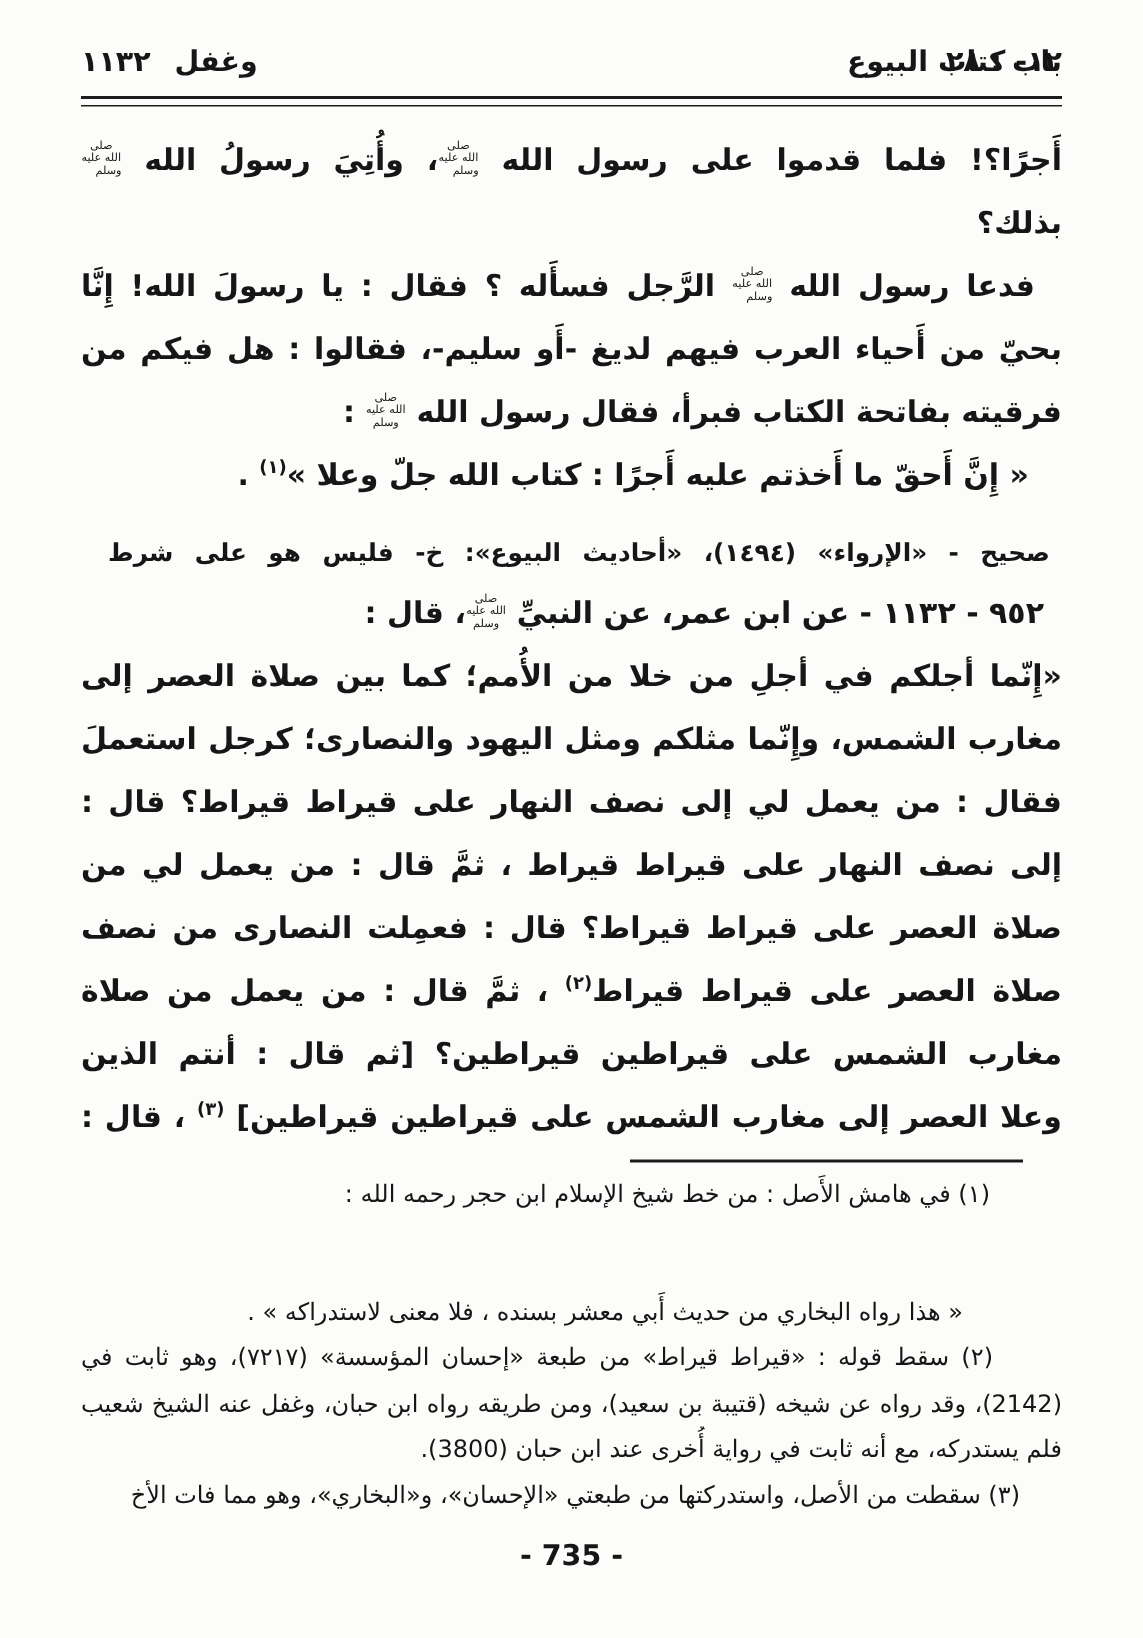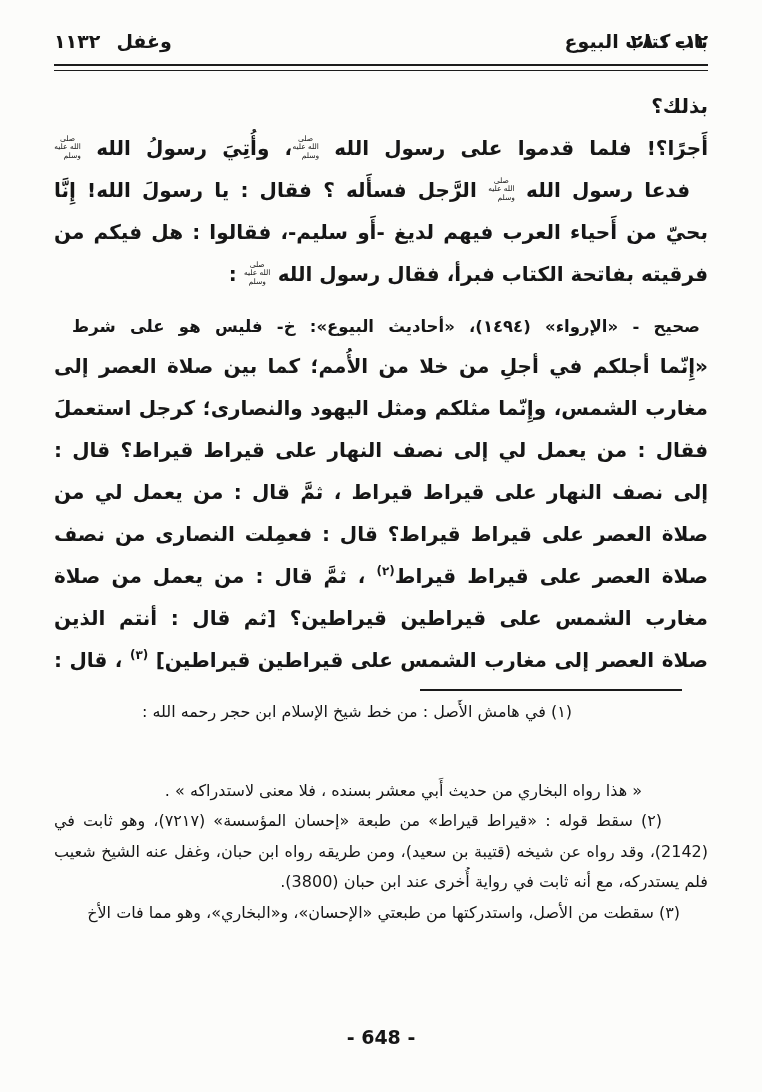"بذلك؟" div.line { order: before "أَجرًا؟! فلما قدموا على رسول" -> after "أَجرًا؟! فلما قدموا على رسول" }
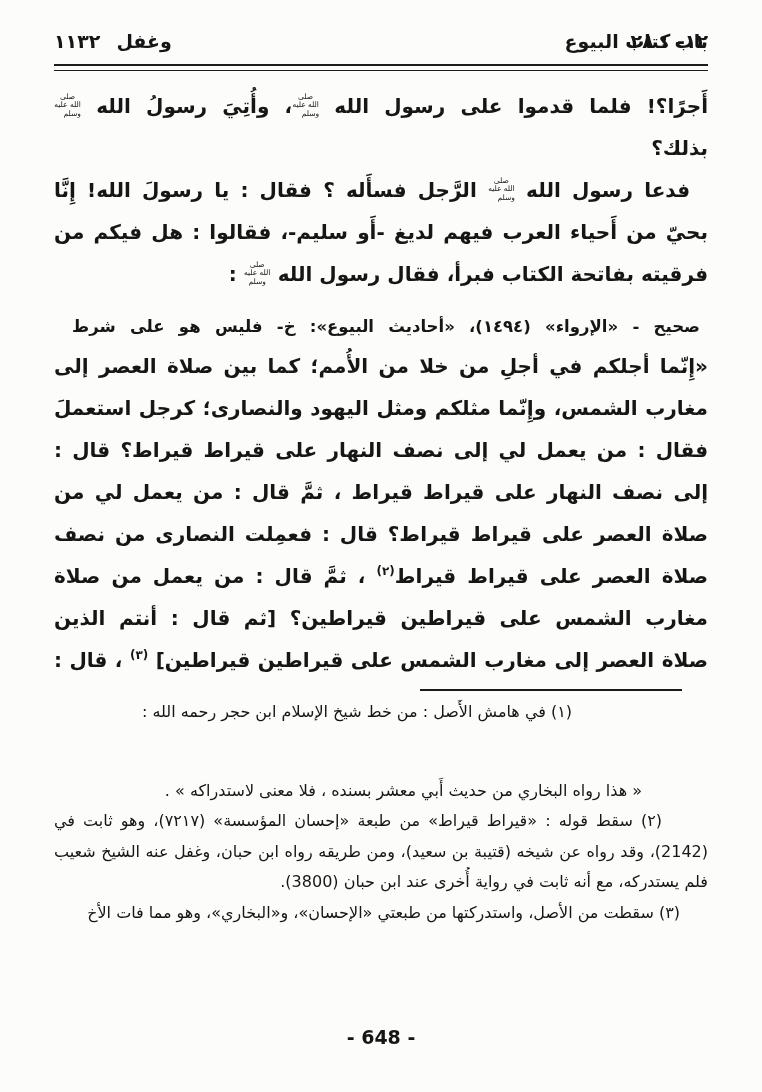"« إِنَّ أَحقّ ما أَخذتم" div.line { html: none -> <div><span>« إِنَّ أَحقّ ما أَخذتم عليه أَجرًا : كتاب الله جلّ وعلا »</span><span>(١)</span><span> .</span></div> }
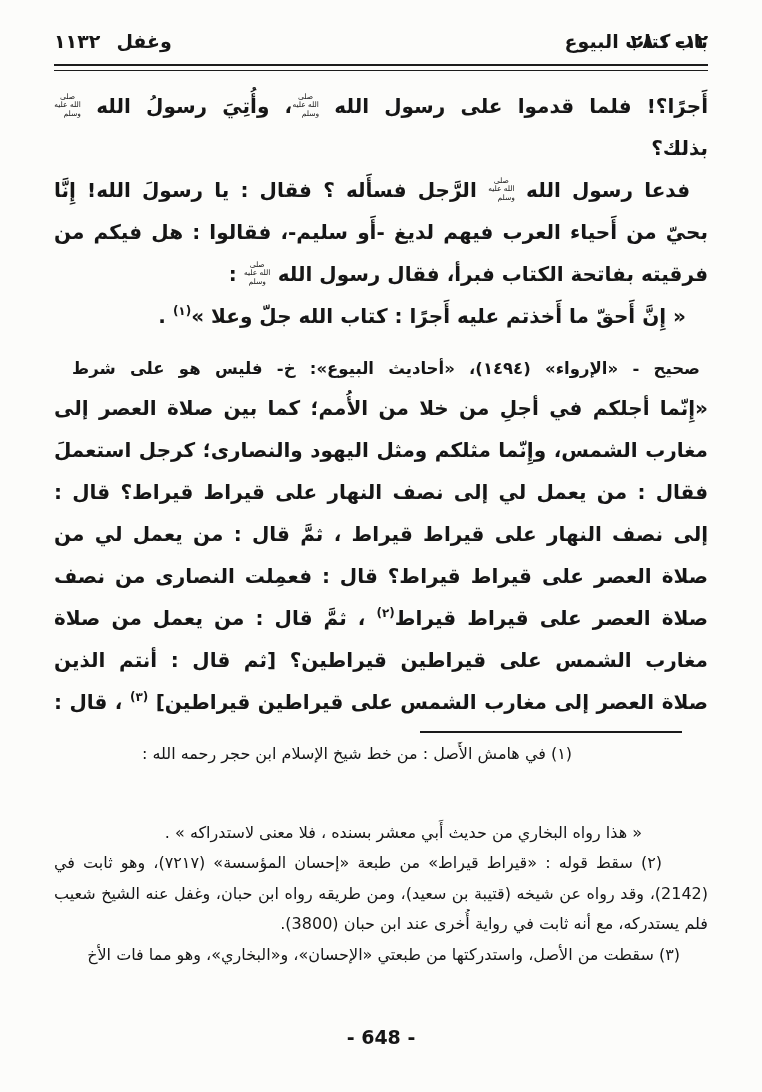"٩٥٢ - ١١٣٢ - عن" div.line { html: none -> <div><span>٩٥٢ - ١١٣٢ - عن ابن عمر، عن النبيِّ </span><span>صلى الله عليه وسلم</span><span>، قال :</span></div> }
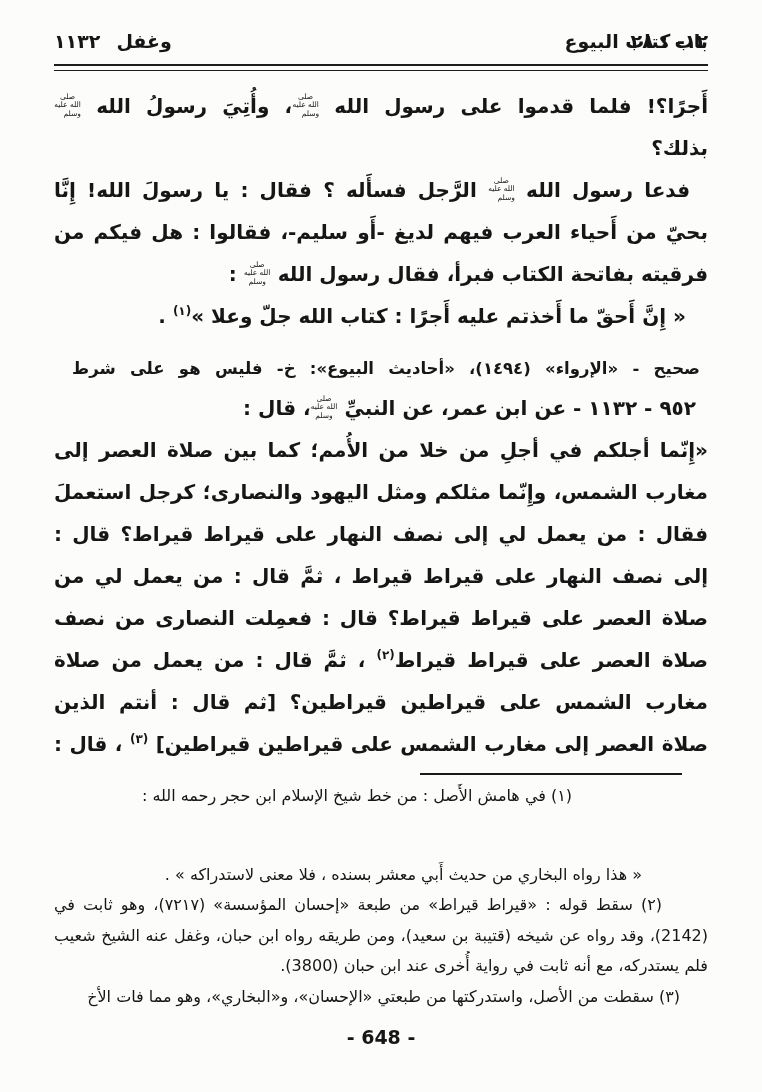"صلاة العصر إلى مغارب الشمس" span { text: صلاة -> وعلا }
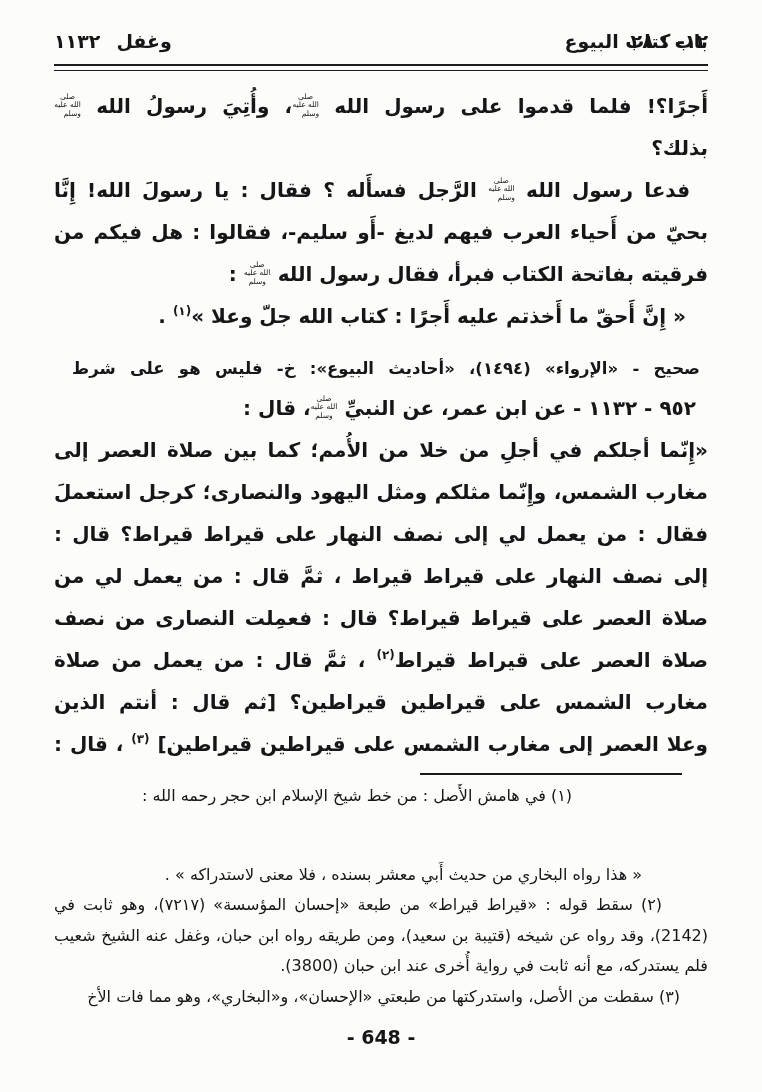"(١) في هامش الأَصل :" div.line { text-align: center -> none }
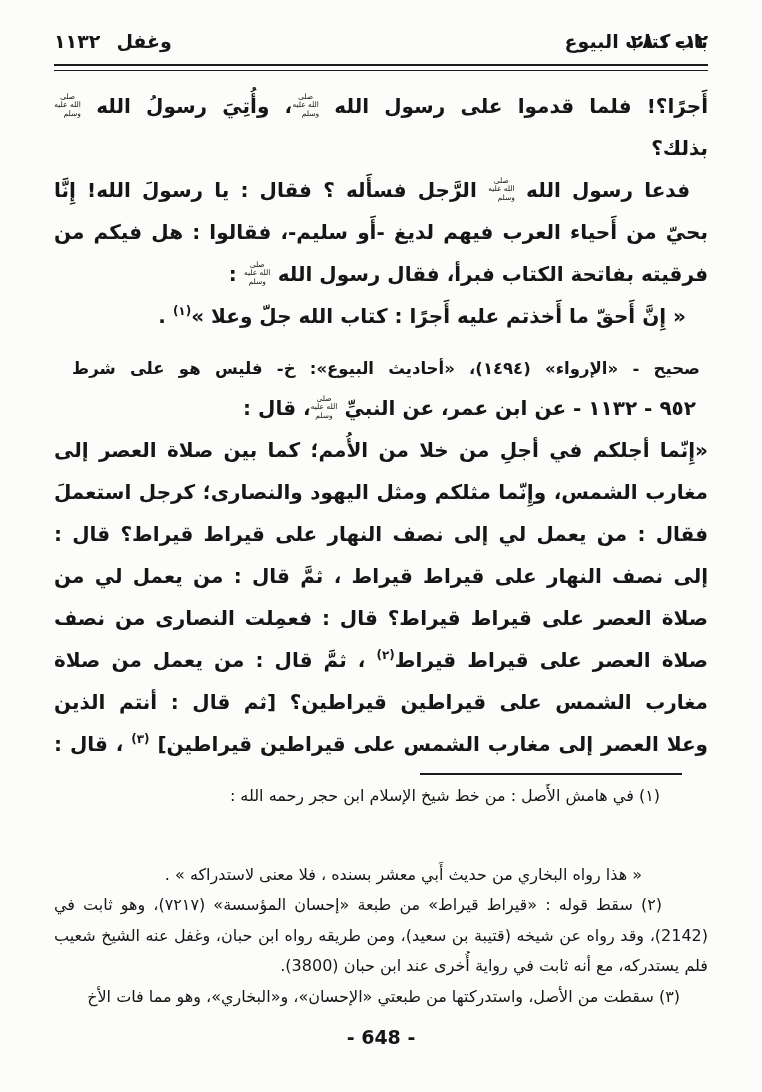"- 648 -" div.page-number { text: 648 -> 735 }
